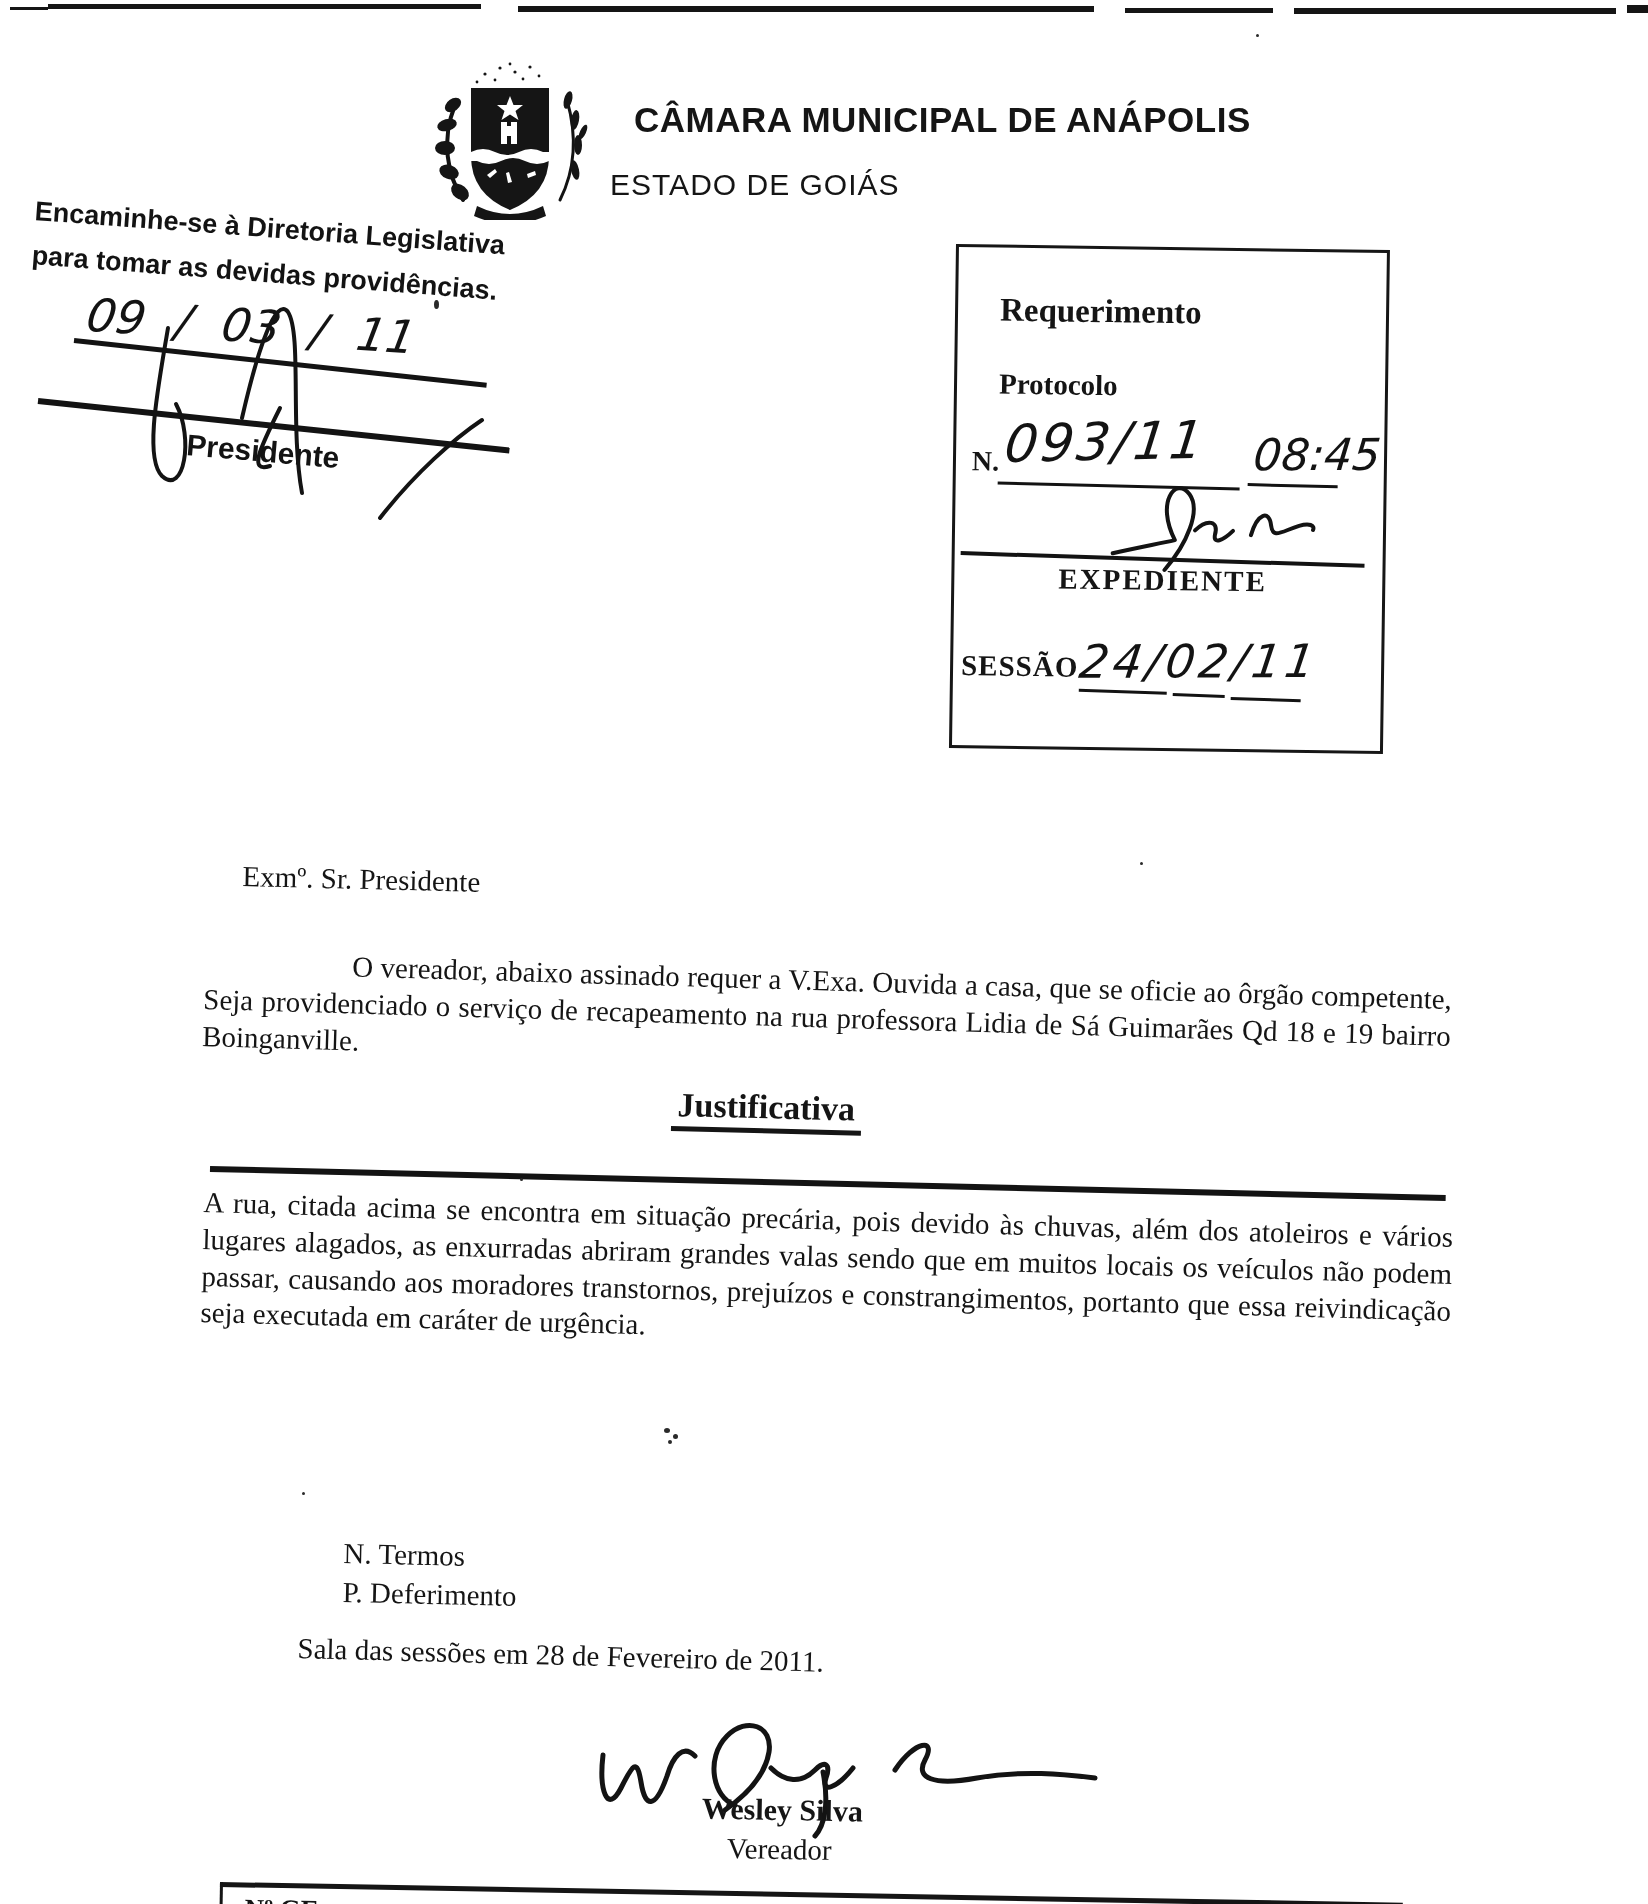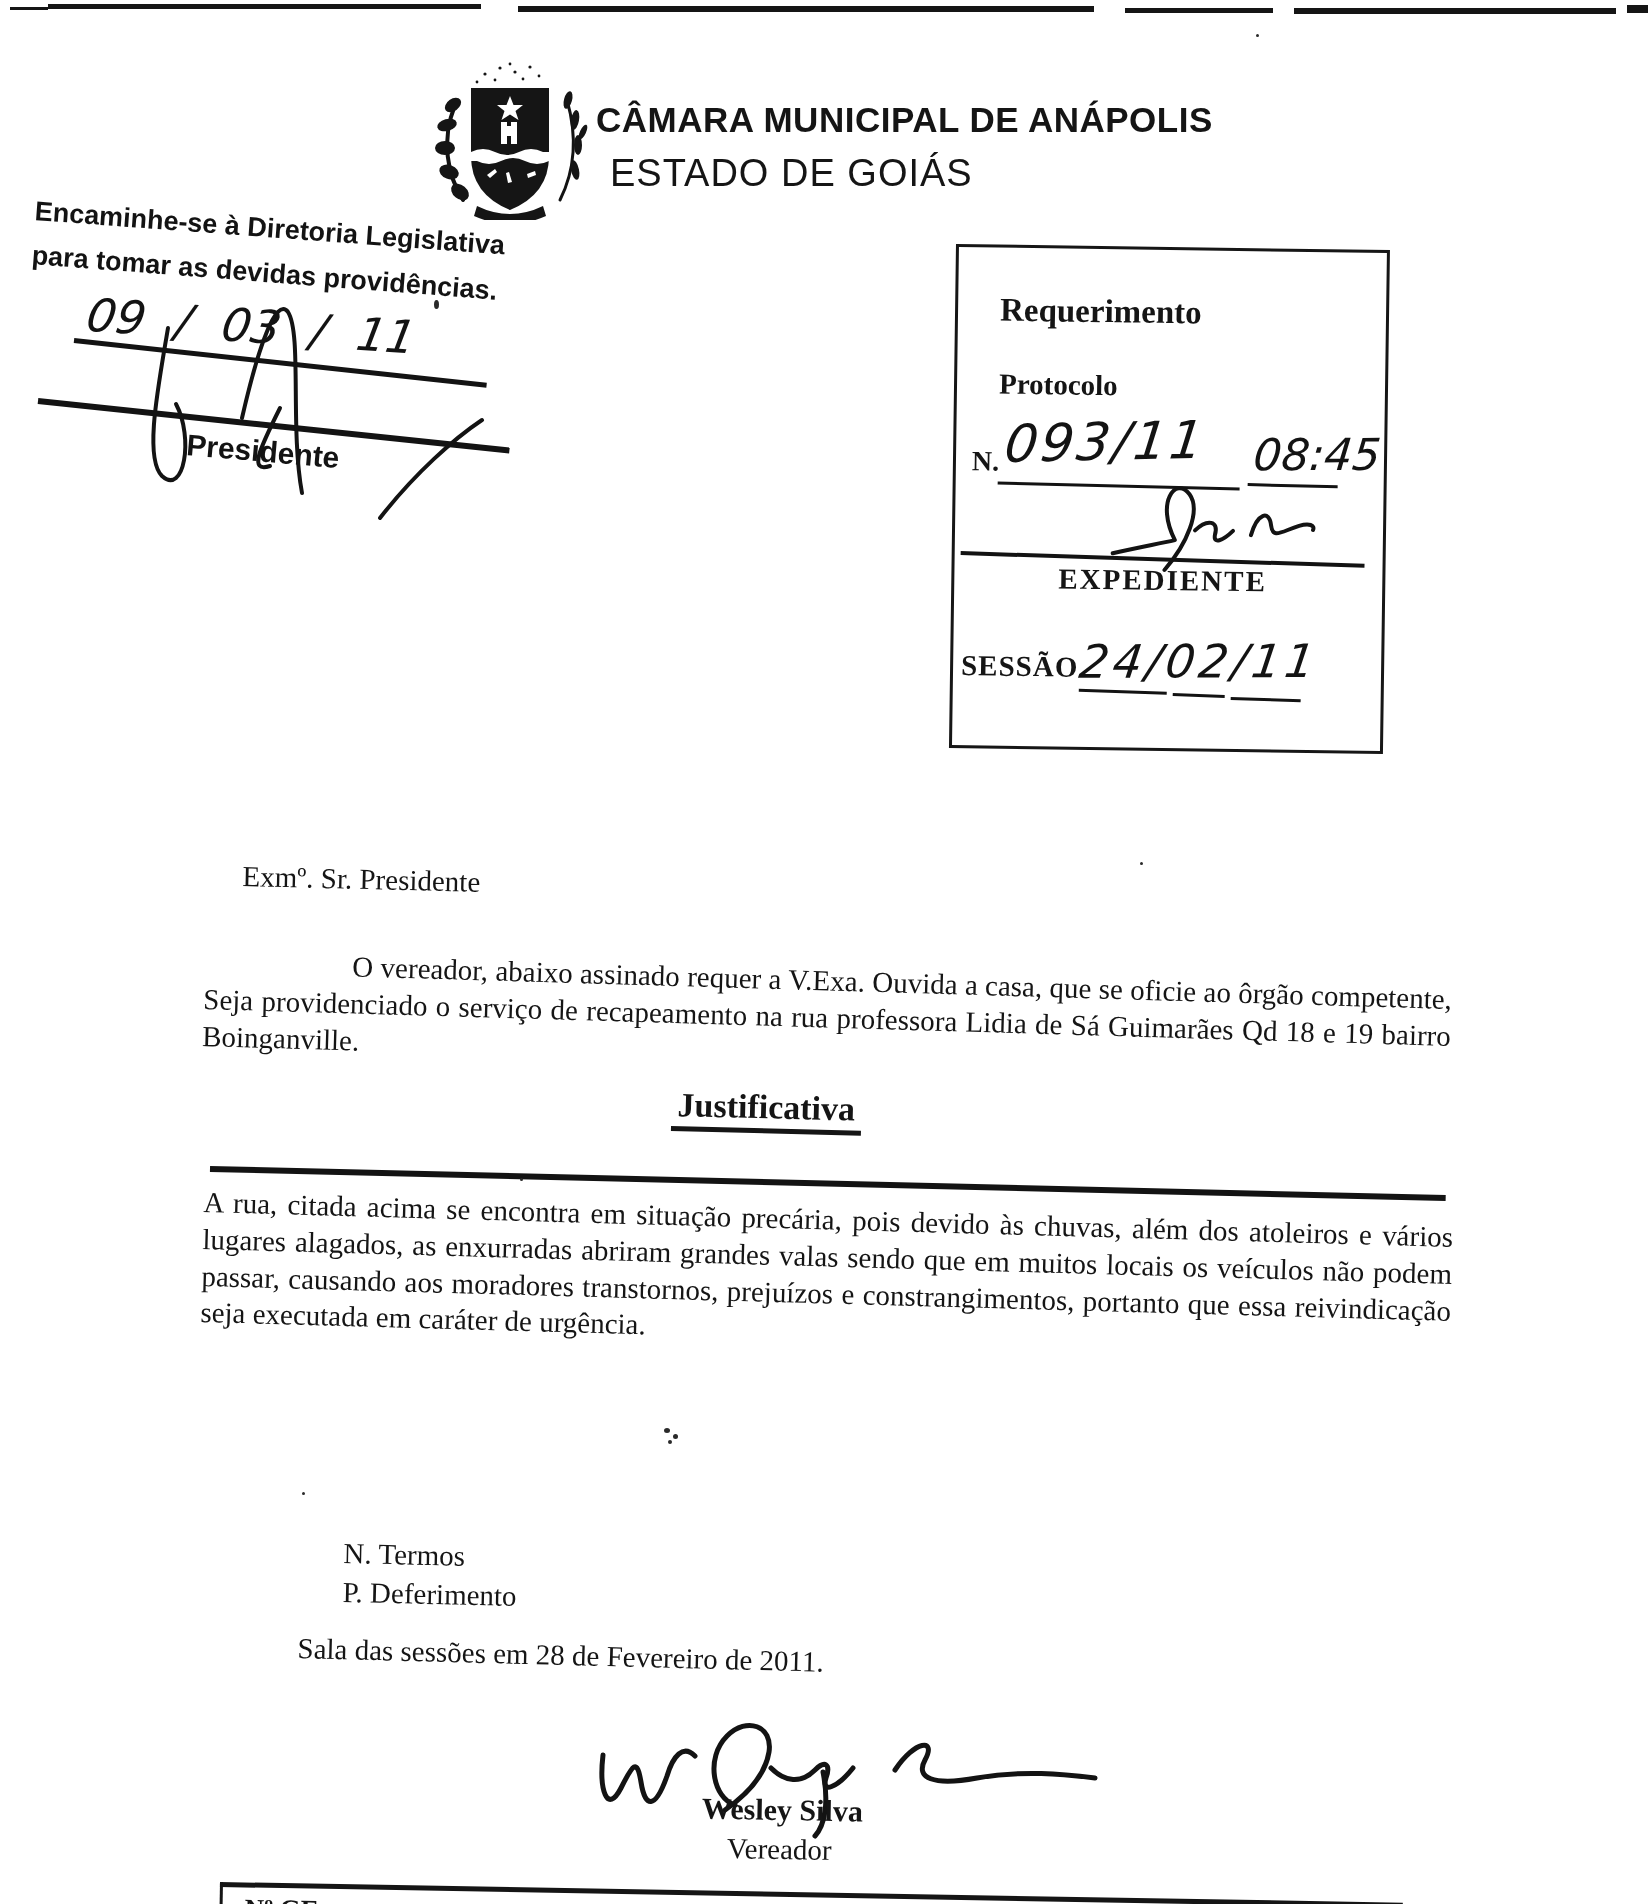"CÂMARA MUNICIPAL DE ANÁPOLIS" div.abs { left: 596px -> 634px }
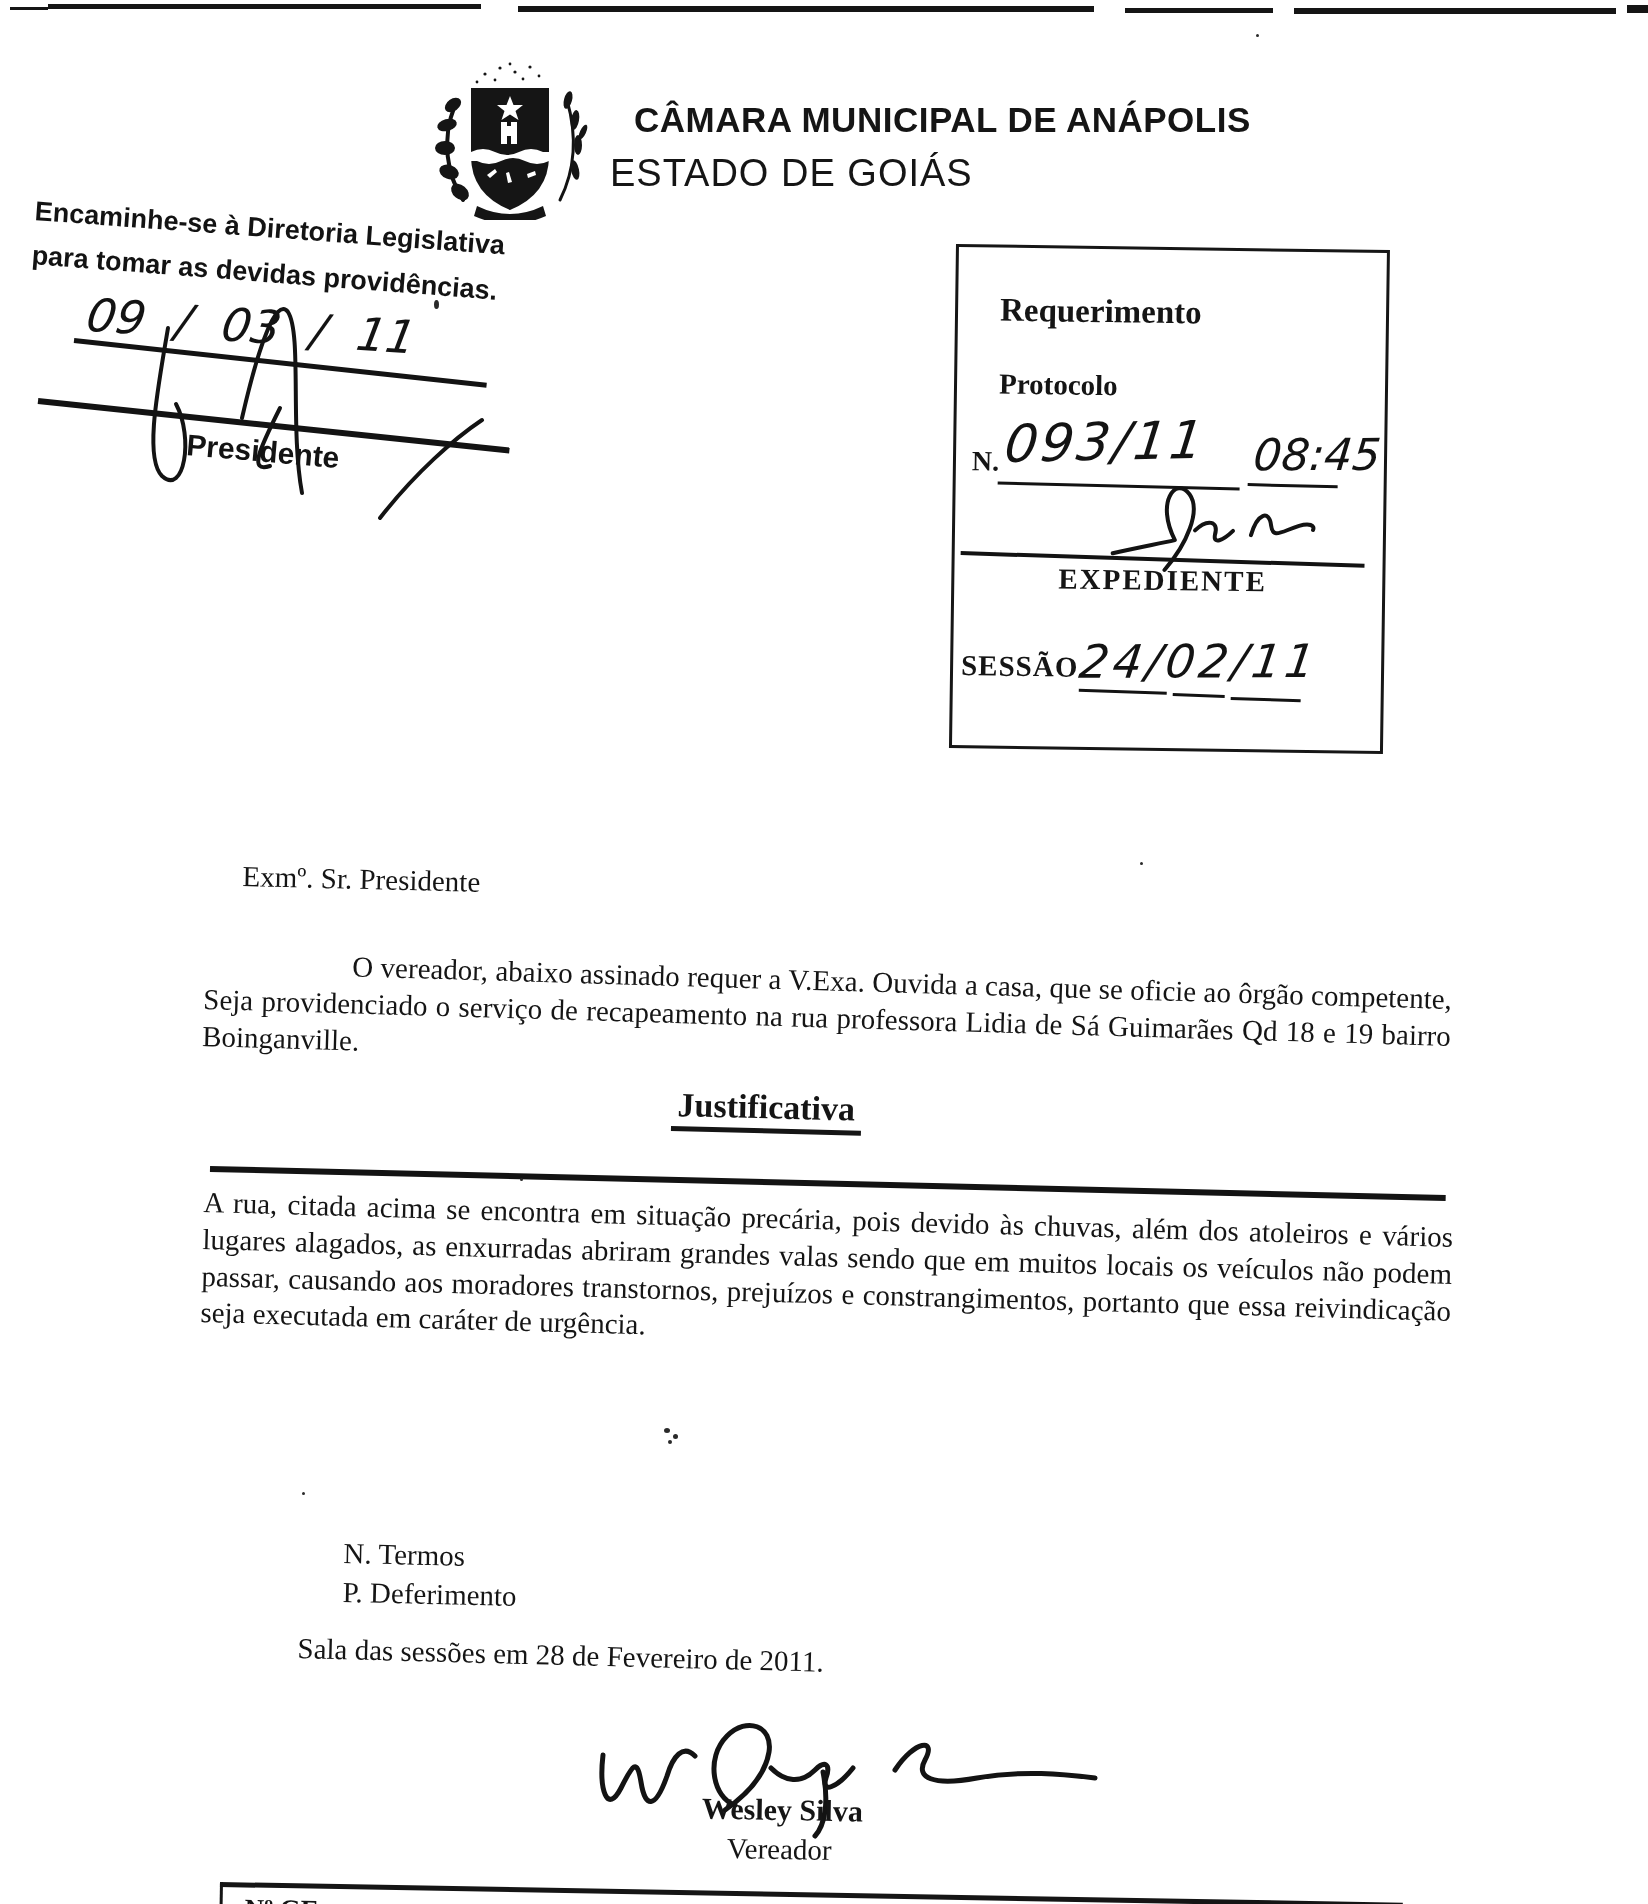"ESTADO DE GOIÁS" .org-sub { font-size: 38px -> 30px; margin-top: none -> 16px }
